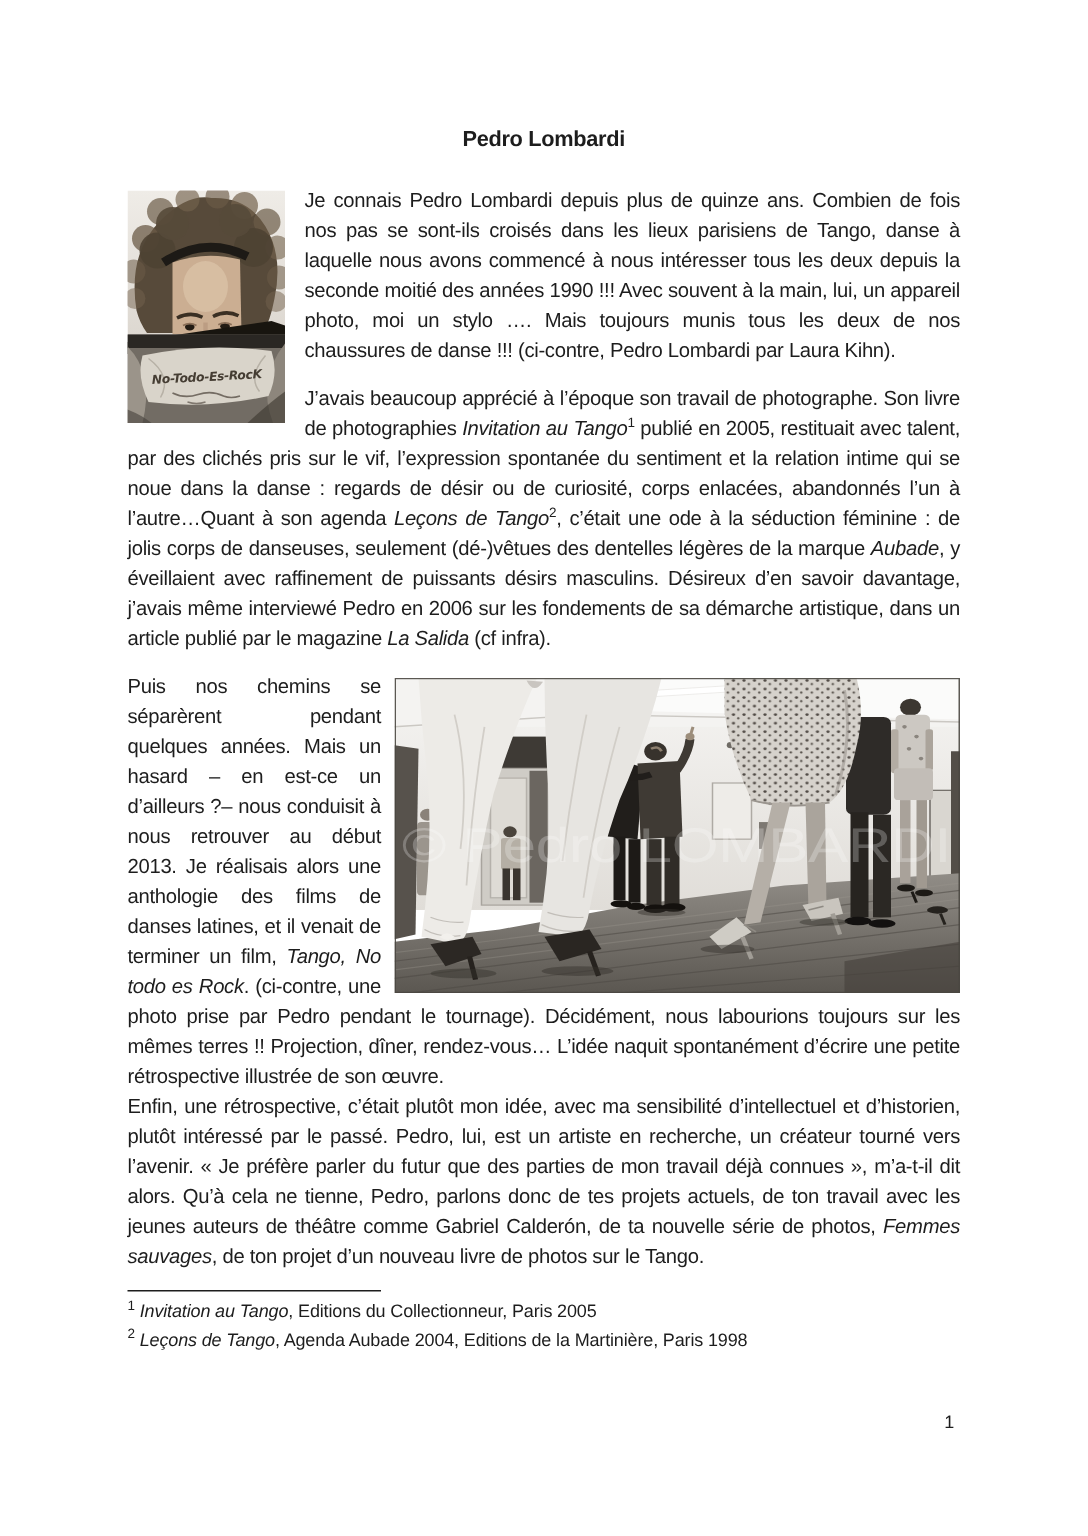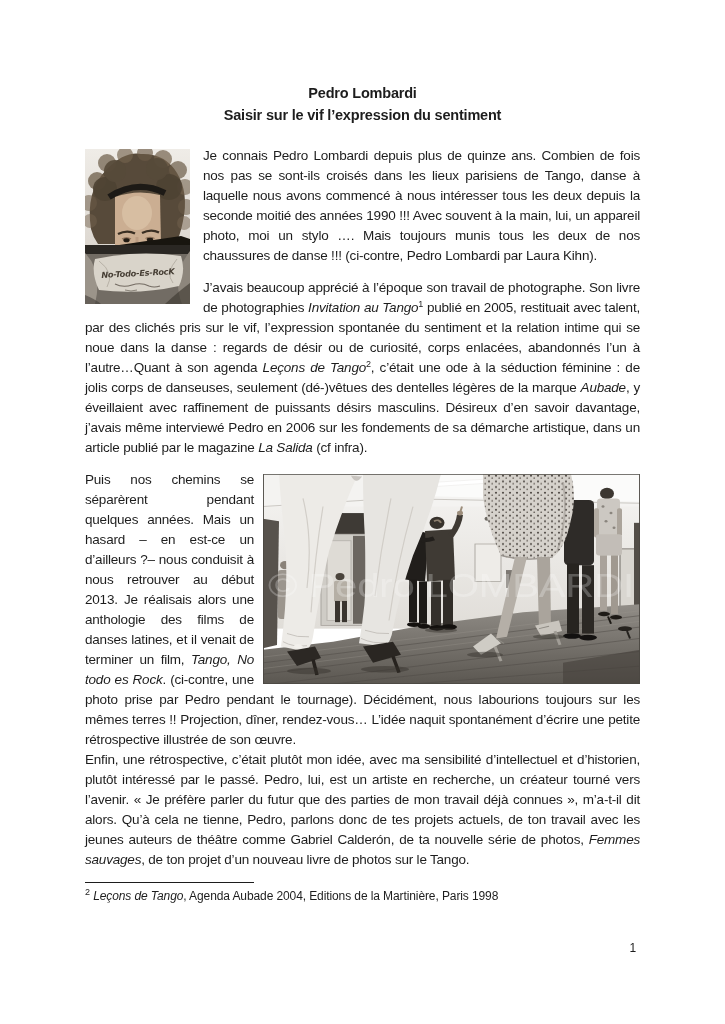"Saisir sur le vif l’expression" div.doc-title { html: <div>Saisir sur le vif l’expression du sentiment</div> -> none }
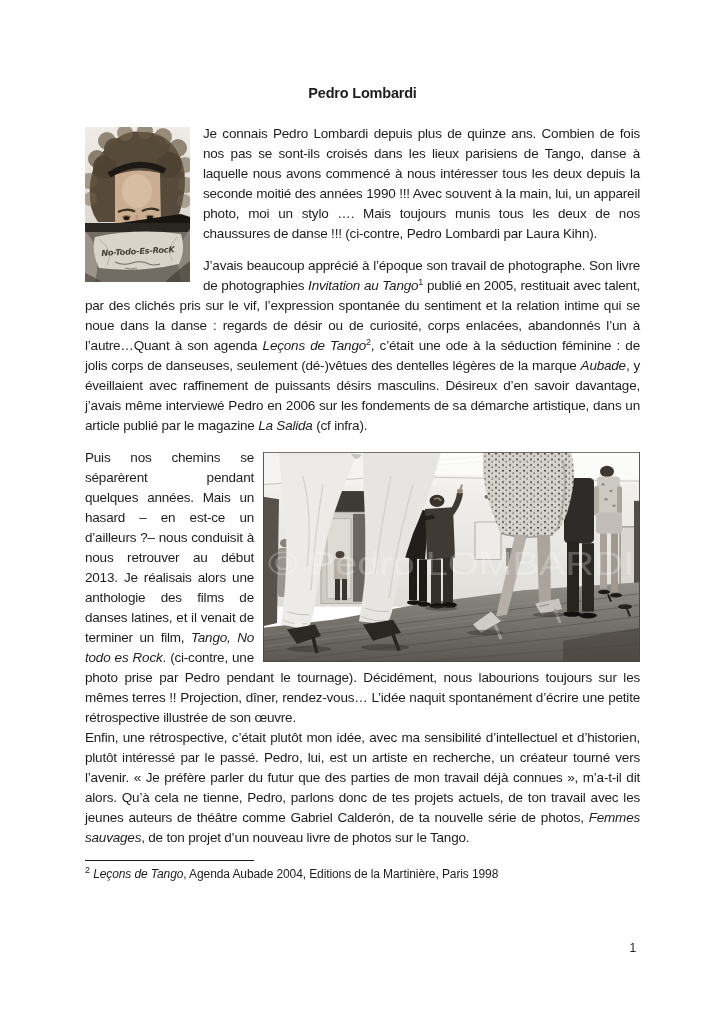"1 Invitation au Tango, Editions" p.fn { html: none -> <p><sup>1</sup><span> </span><i>Invitation au Tango</i><span>, Editions du Collectionneur, Paris 2005</span></p> }
